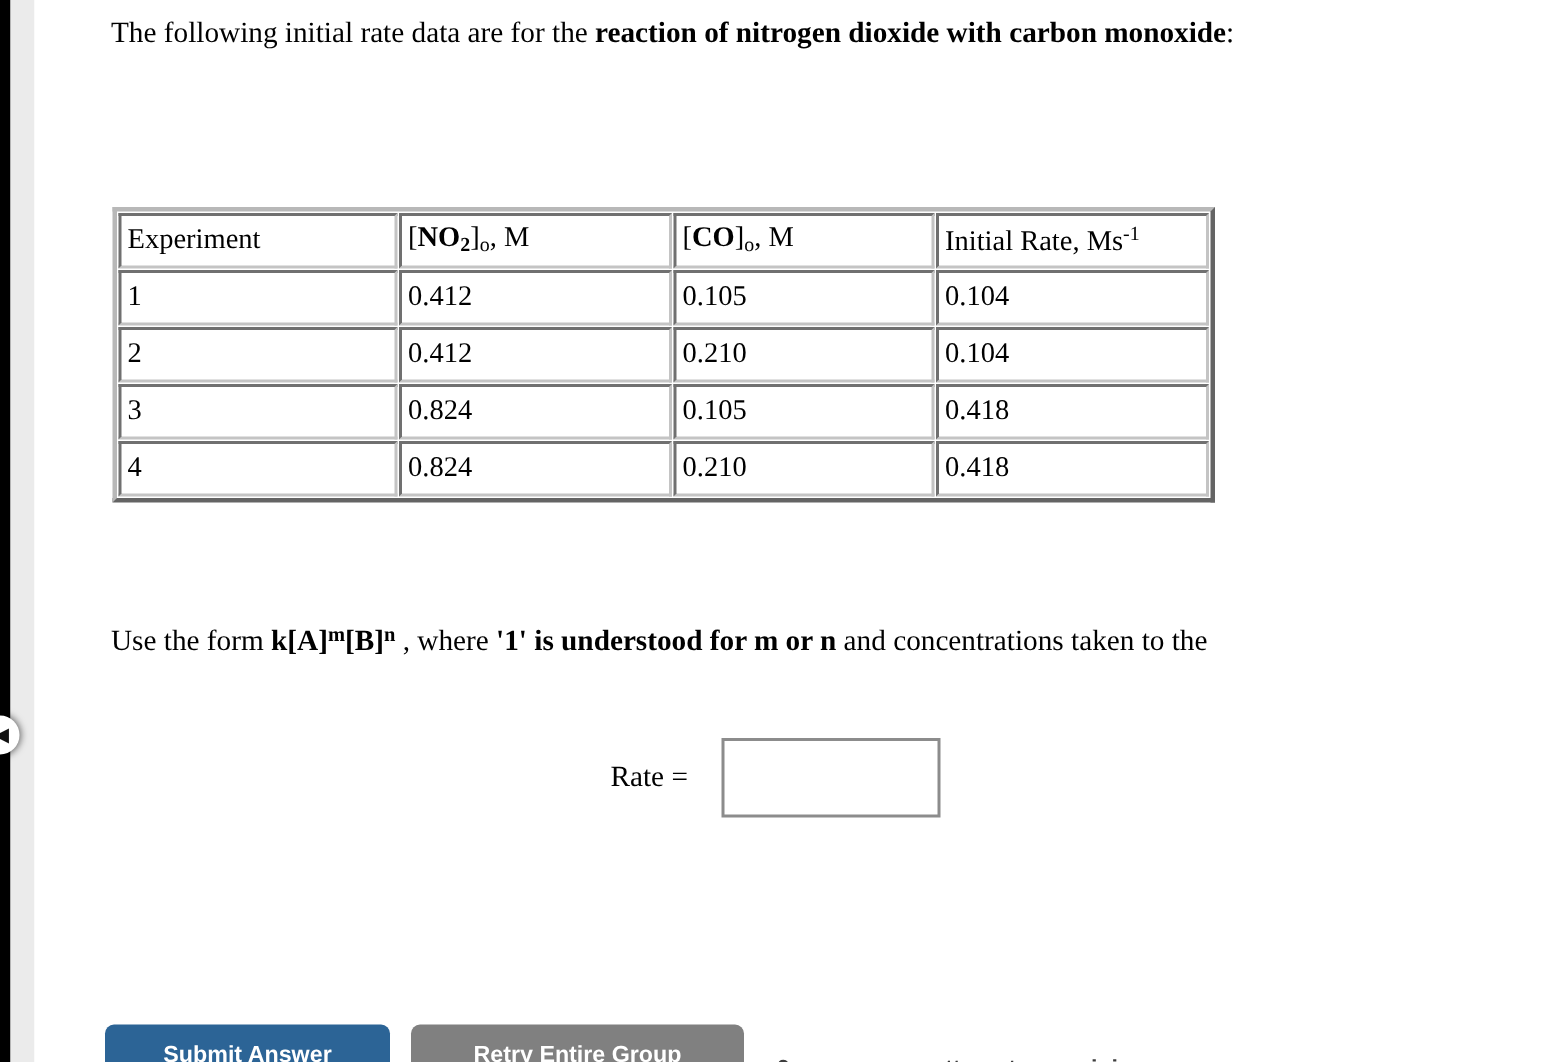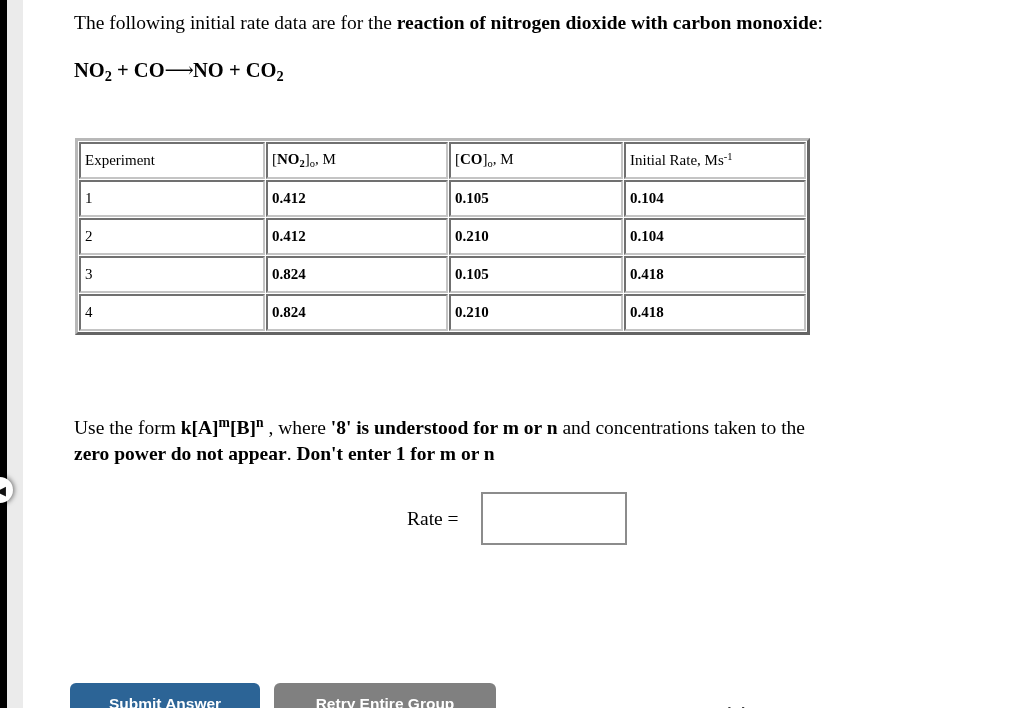"NO2 + CO⟶NO + CO2" div.para { html: <div> <span>NO</span><sub>2</sub><span> + </span><span>CO</span><span>⟶</span><span>NO</span><span> + </span><span>CO</span><sub>2</sub> </div> -> none }
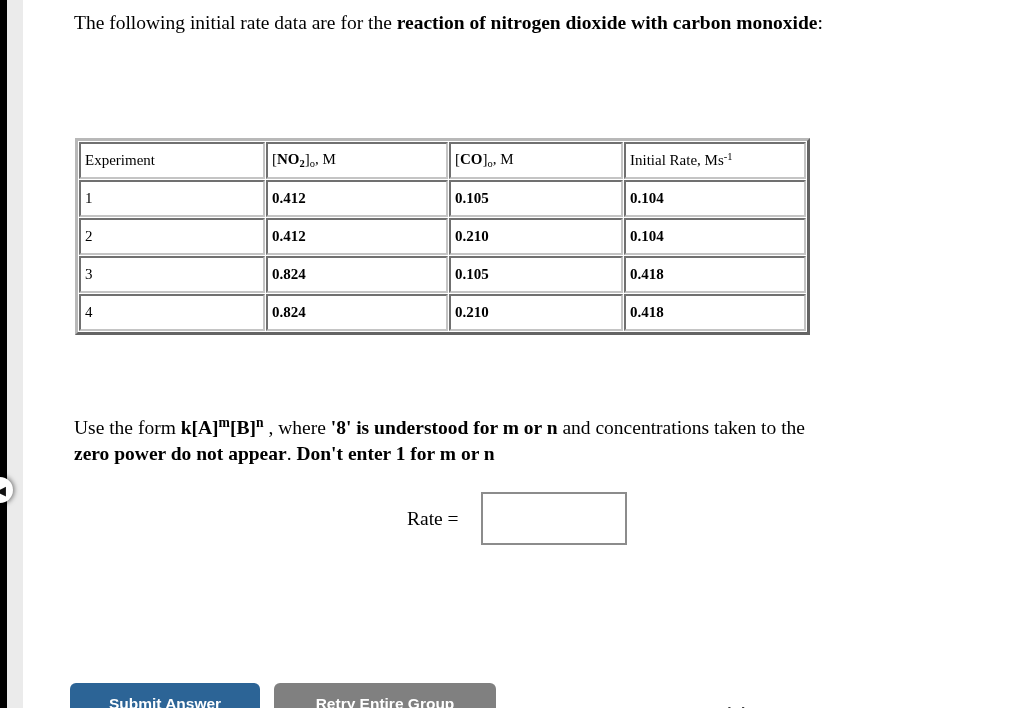"Experiment" #data-table { font-size: 15px -> 19px }
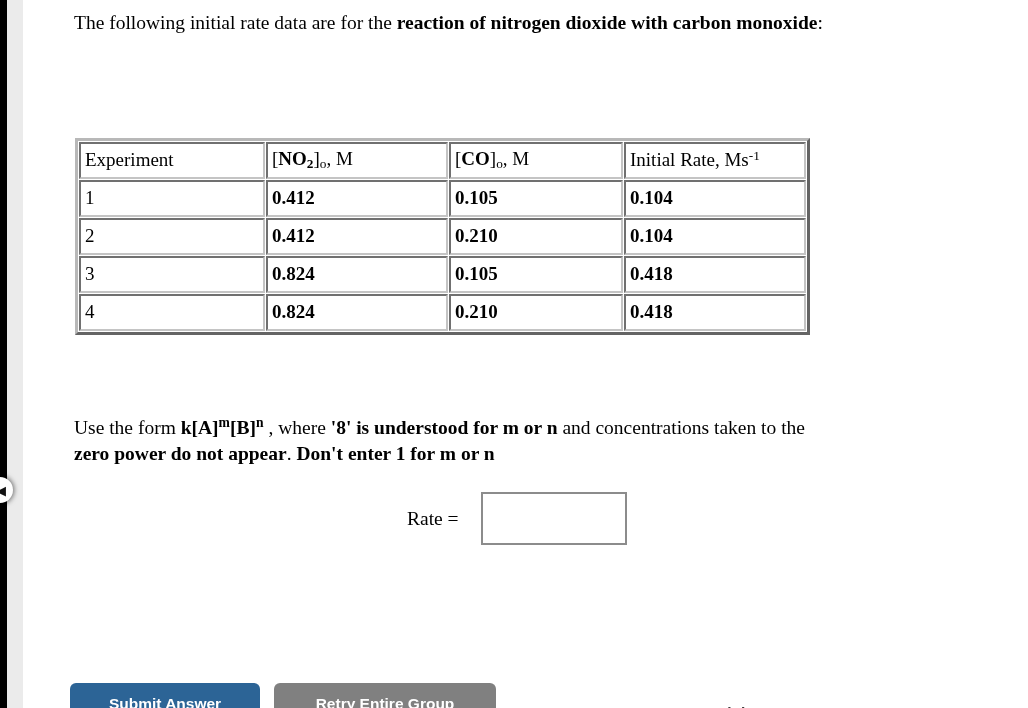"0.412" #data-table tr.body td.val { font-weight: bold -> normal }
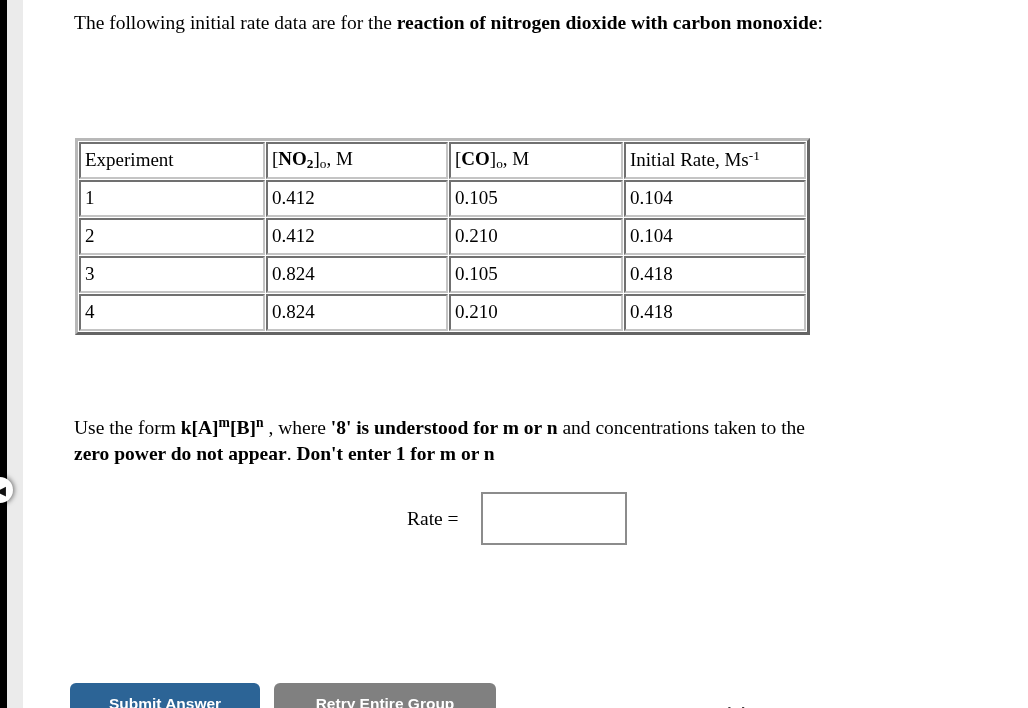"'8' is understood for m" b { text: '8' -> '1' }
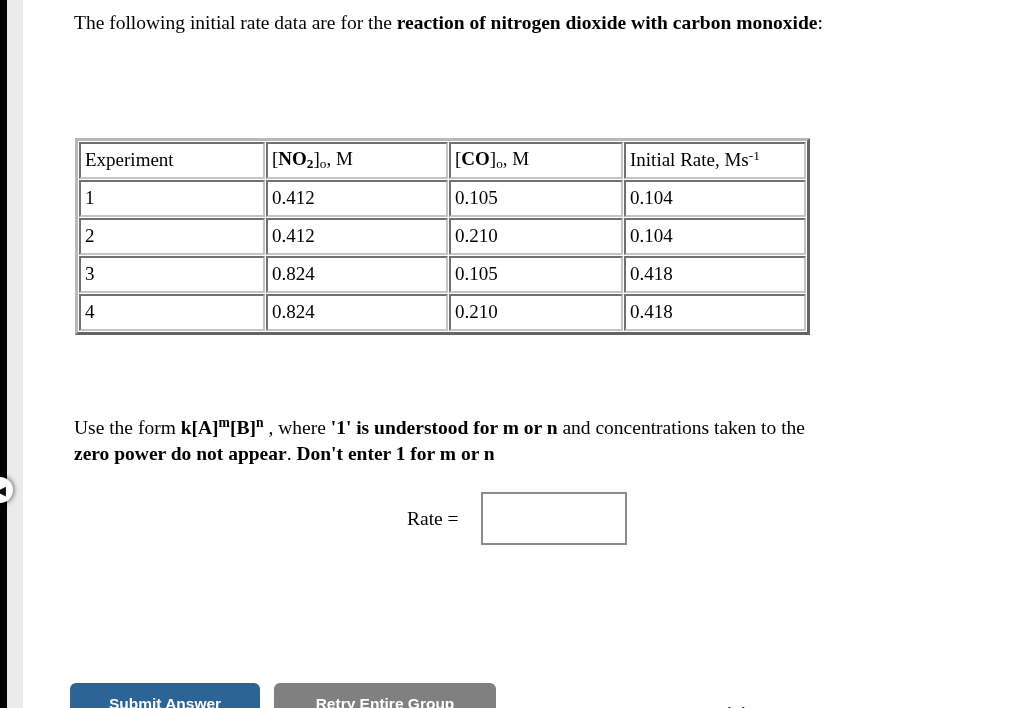"zero power do not appear." div.para { html: <div> <b>zero power do not appear</b><span>. </span><b>Don't enter 1 for m or n</b> </div> -> none }
